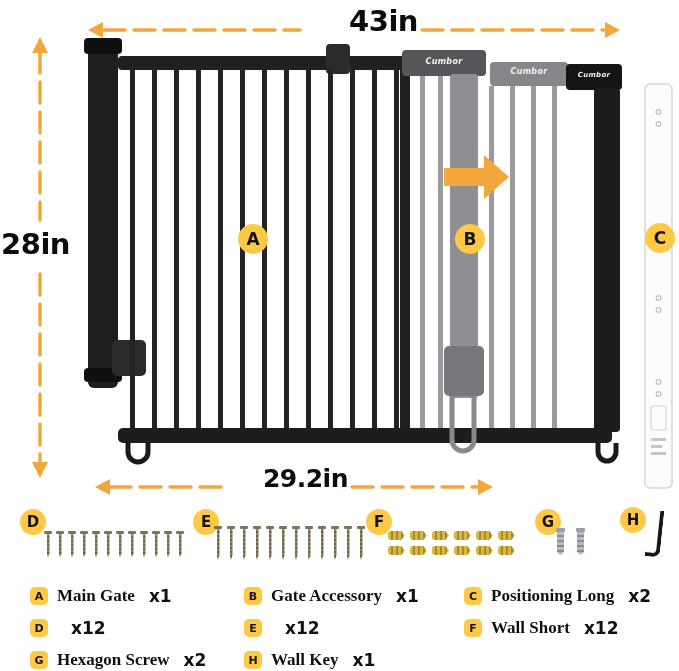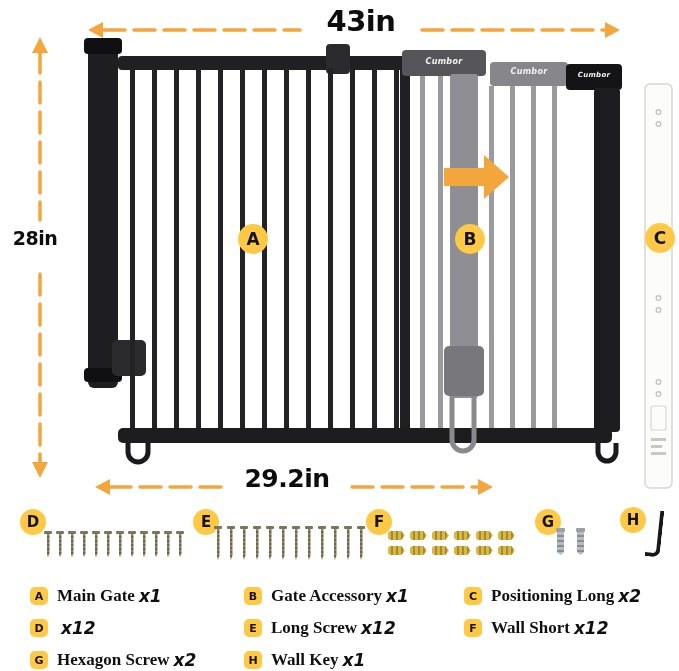"43in" .dim { text-align: center -> right }
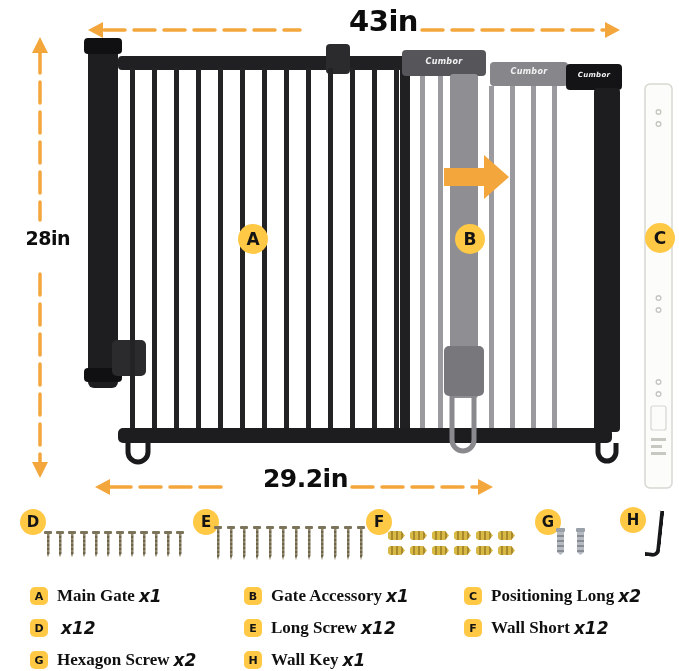"28in" .dim.left { font-size: 19px -> 29px }
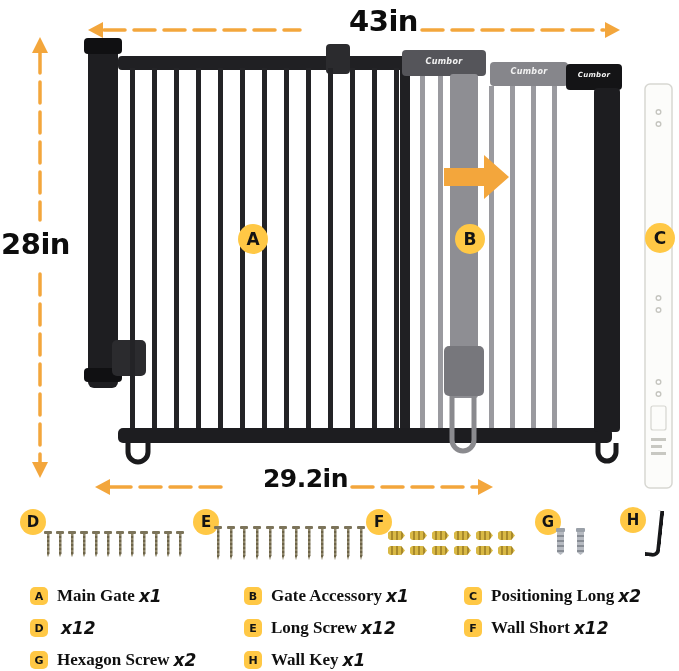"x1" .lqty { font-style: italic -> none; margin-left: 4px -> 14px }
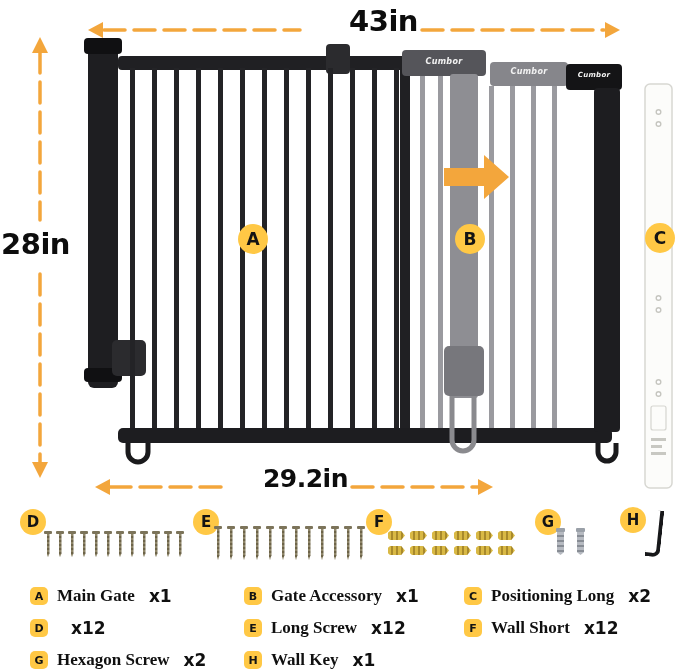"Long Screw" span.lname { html: <span>Long Screw</span> -> none }
